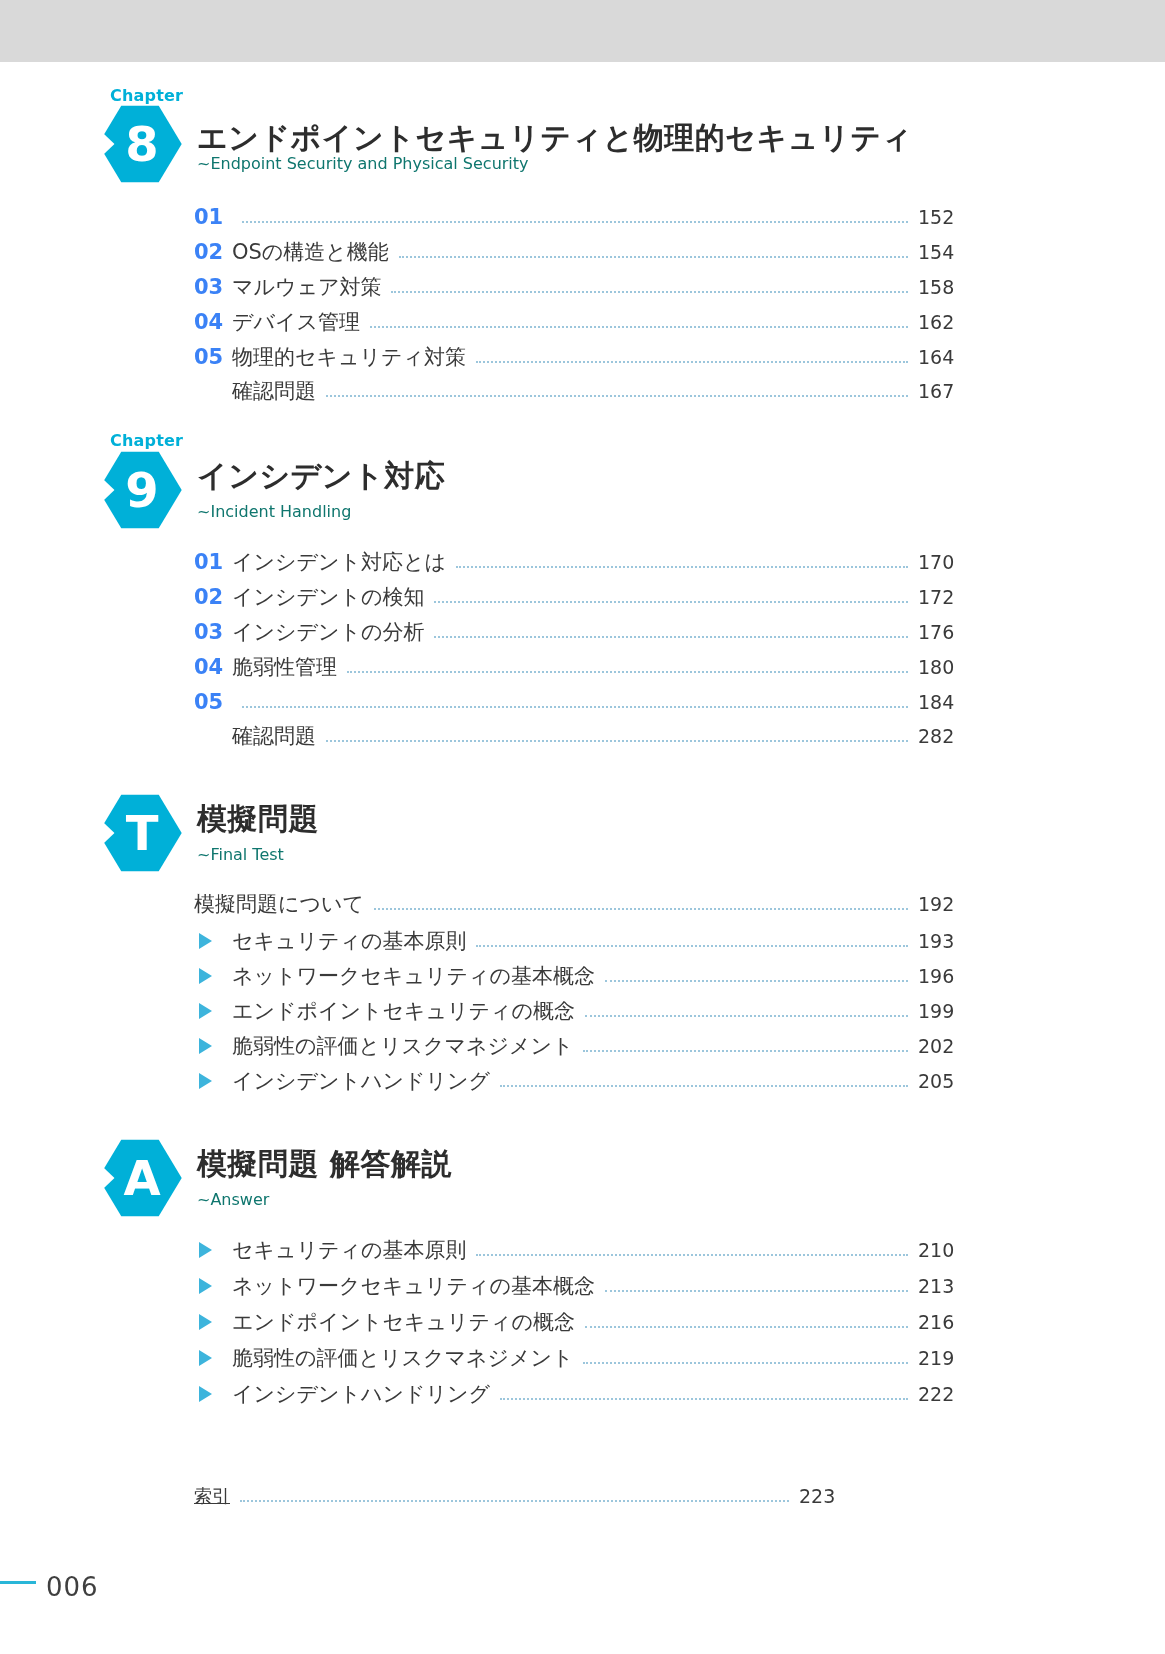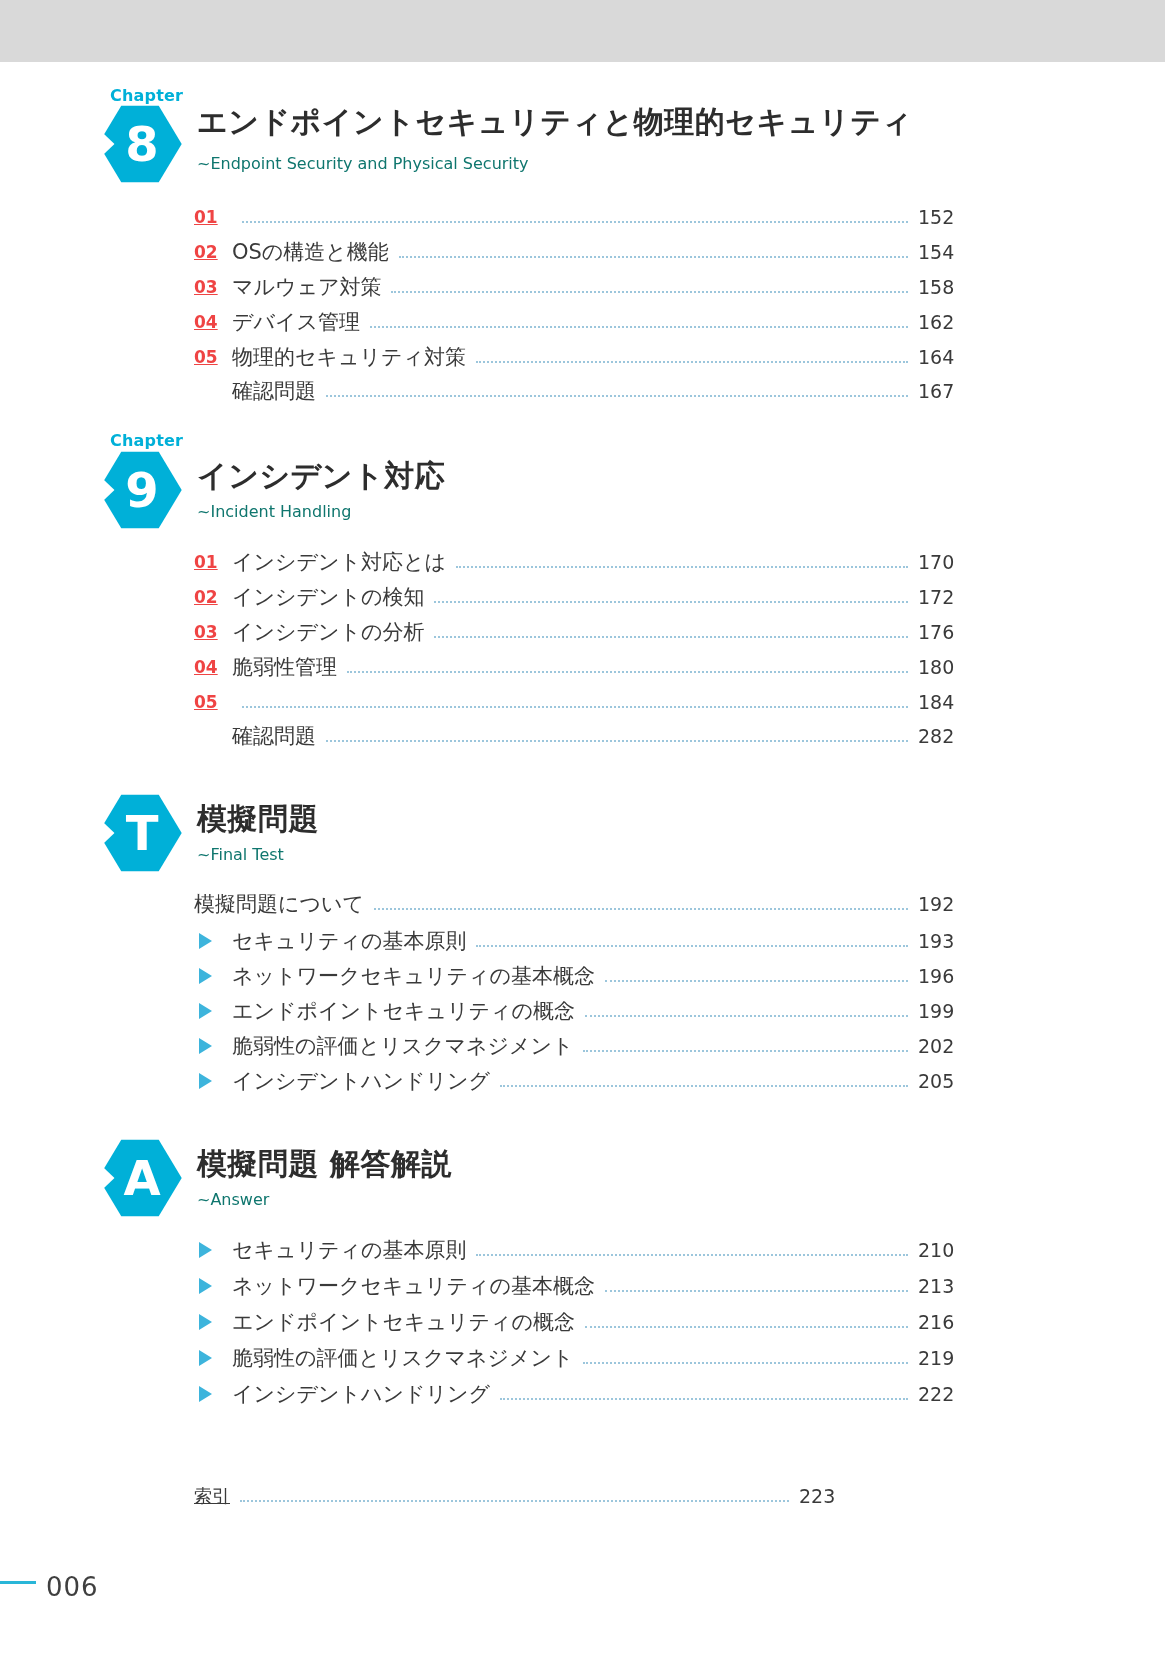"エンドポイントセキュリティと物理的セキュリティ" div.sec-title { top: 104px -> 120px }
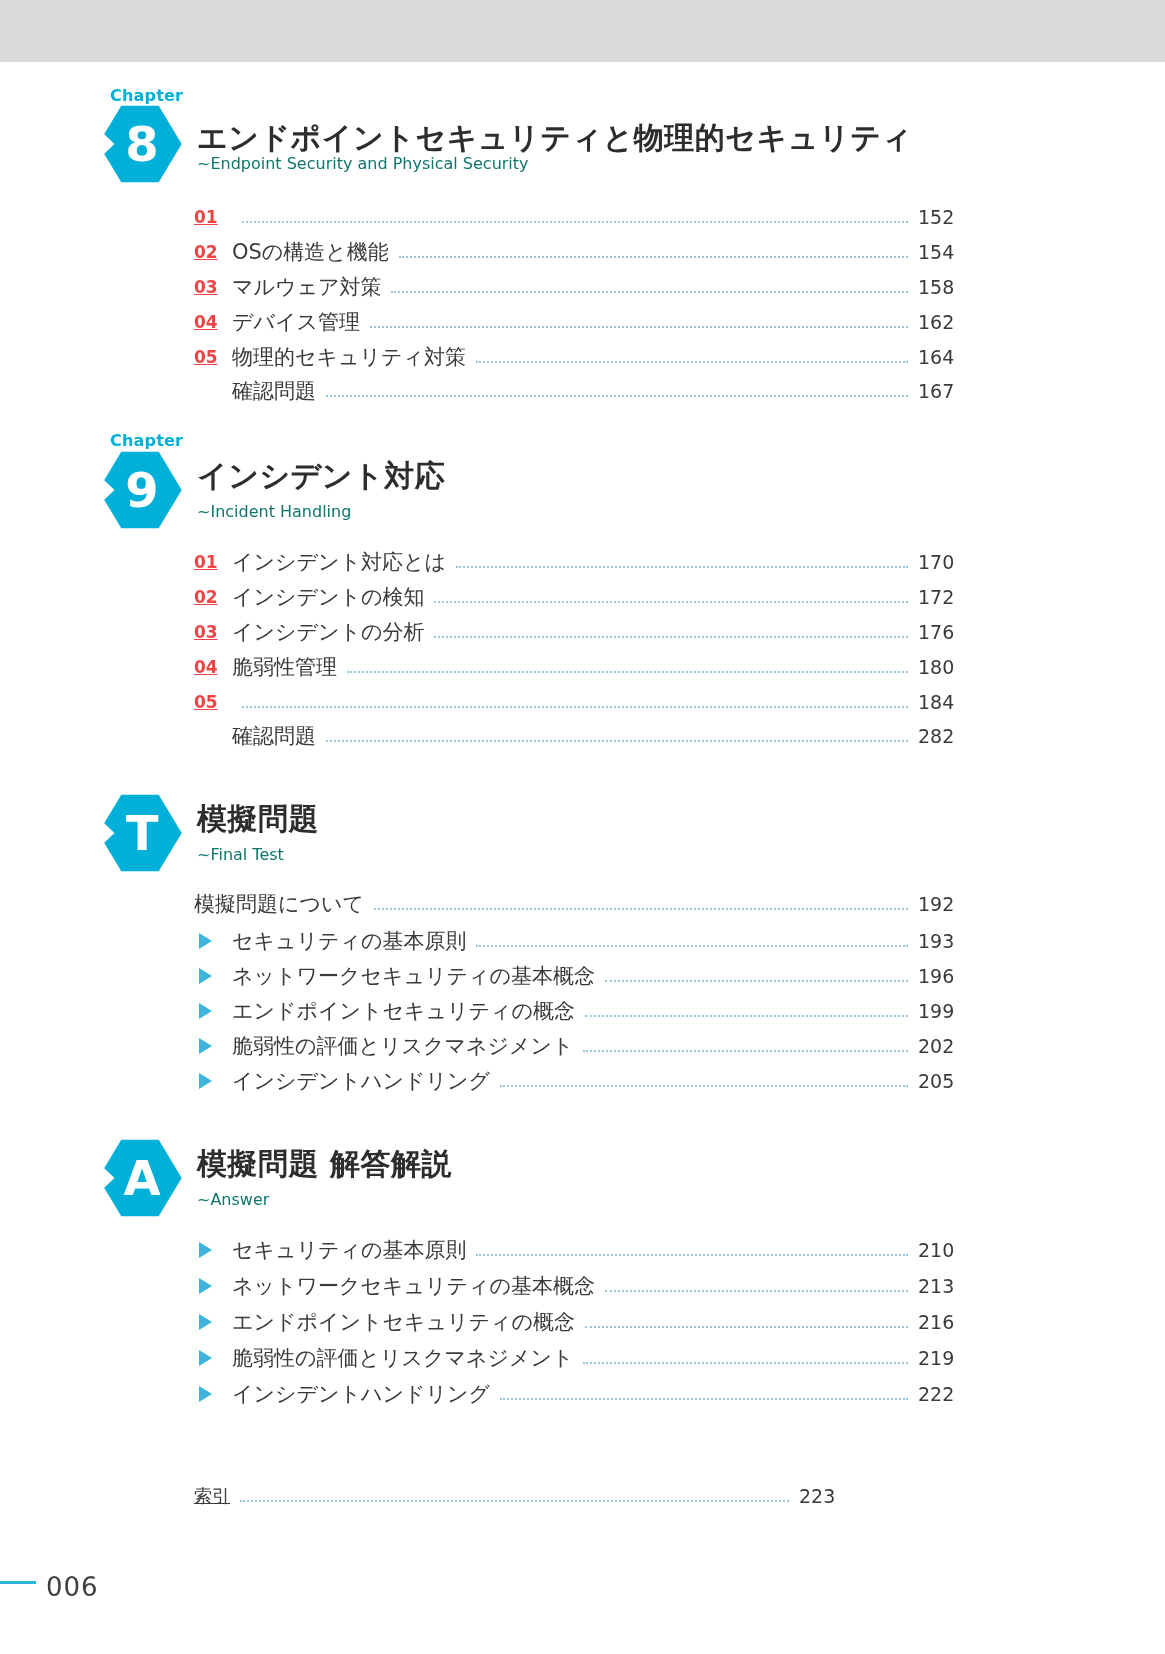"01" .num { color: #ef4444 -> #3b82f6; font-size: 17px -> 21px; text-decoration: underline -> none }
